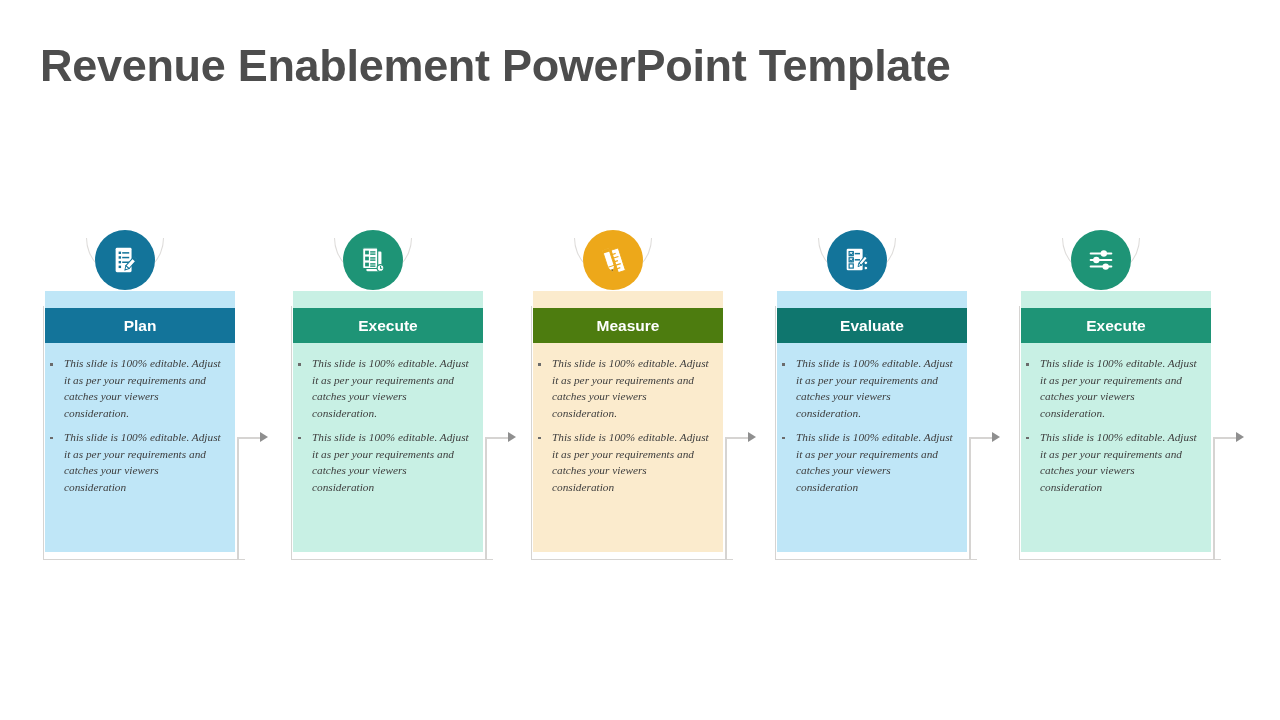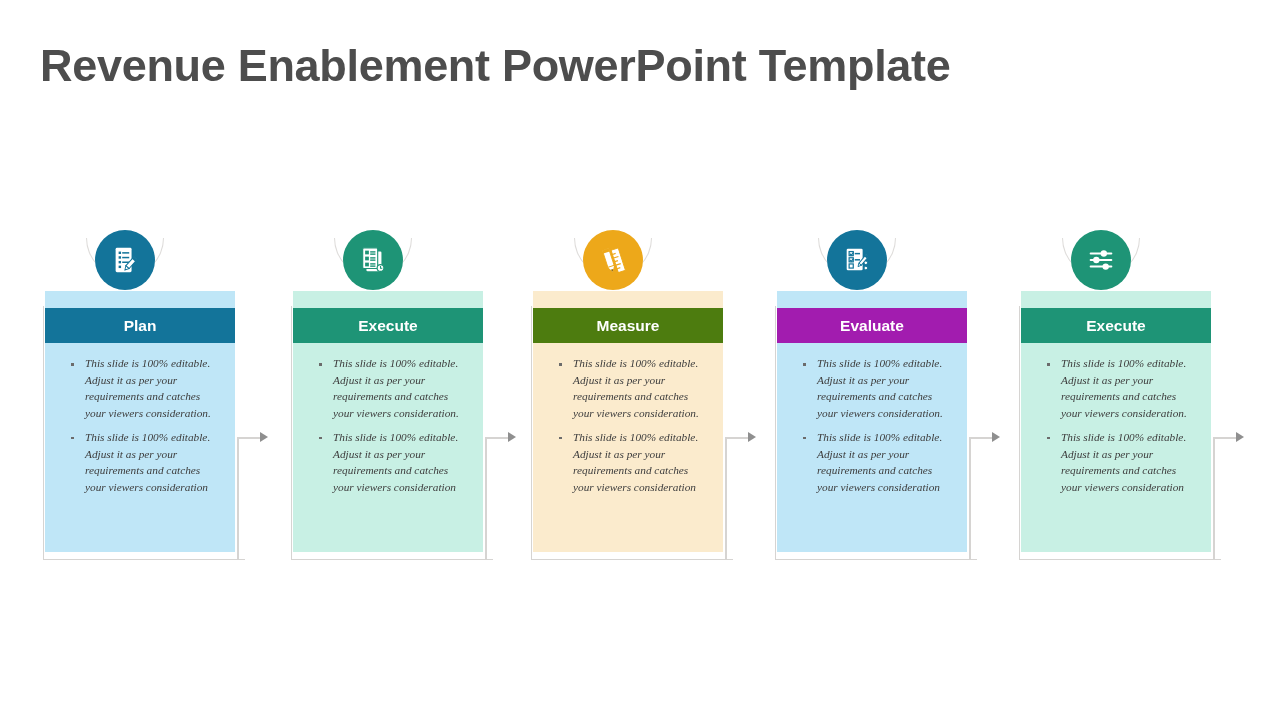"Evaluate" div.card-header { background: #a21caf -> #0f766e }
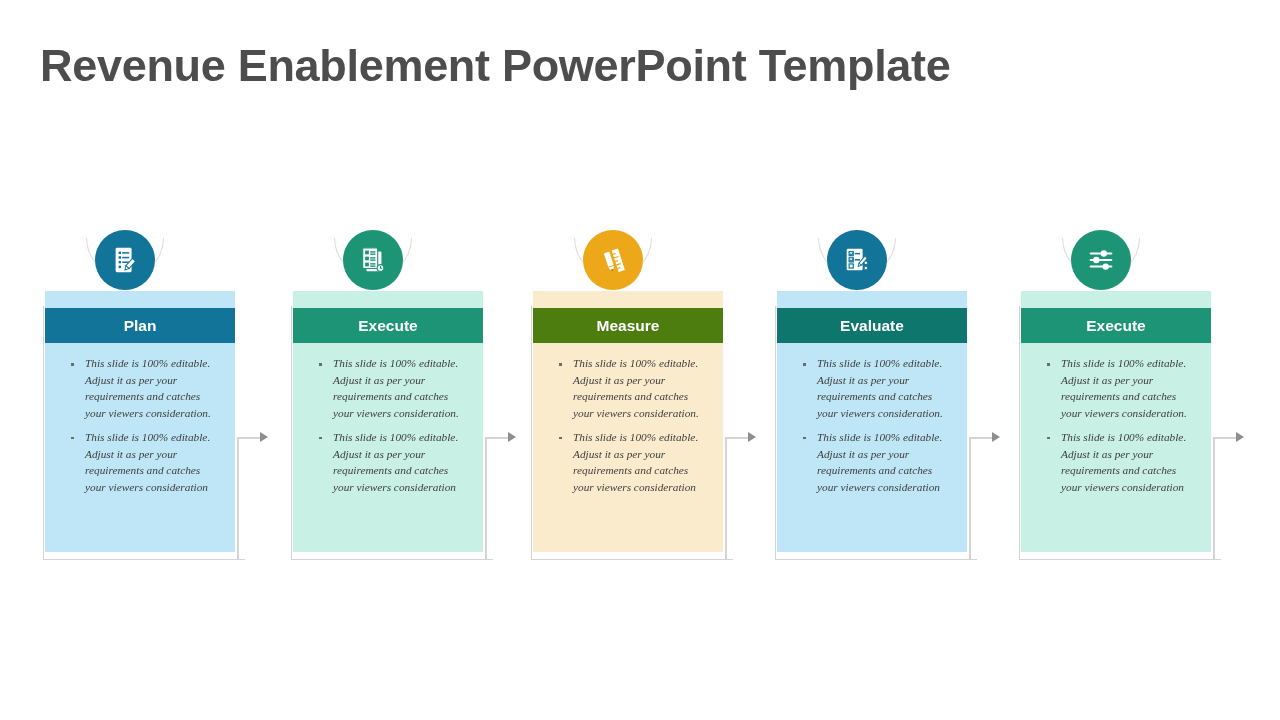"This slide is 100% editable." .card-body { padding: 12px 12px 10px 22px -> 12px 12px 10px 1px }
